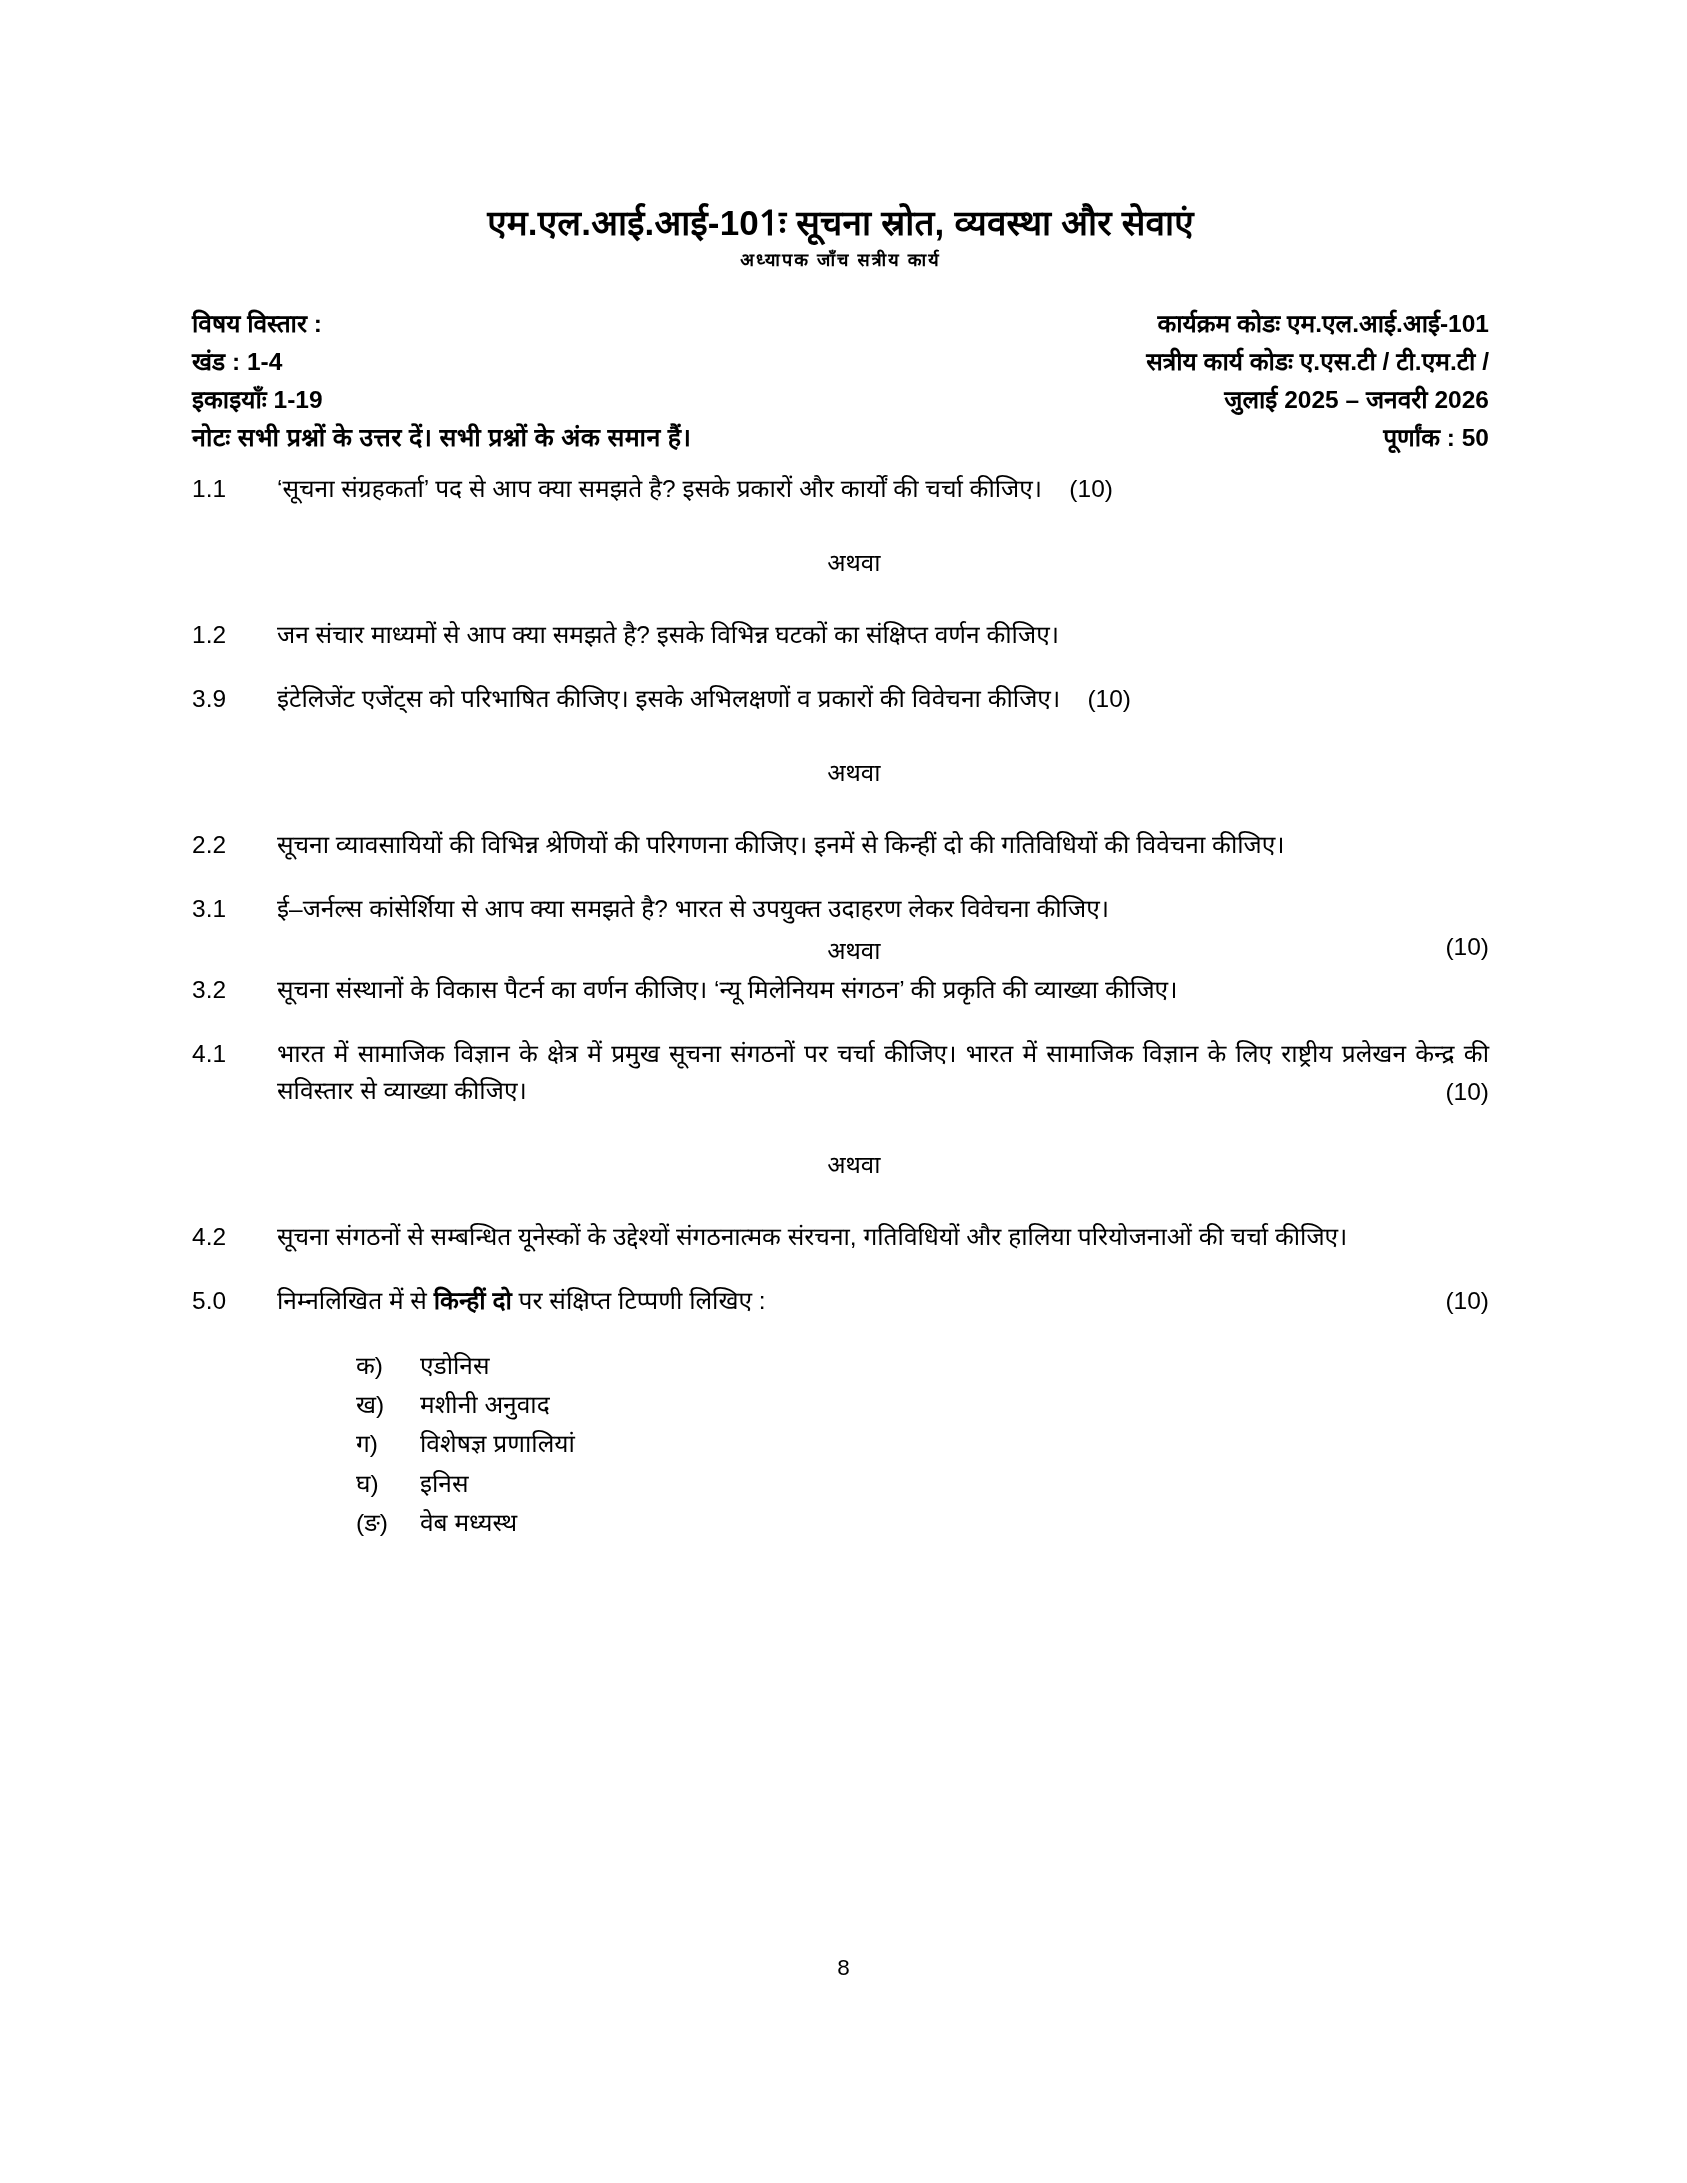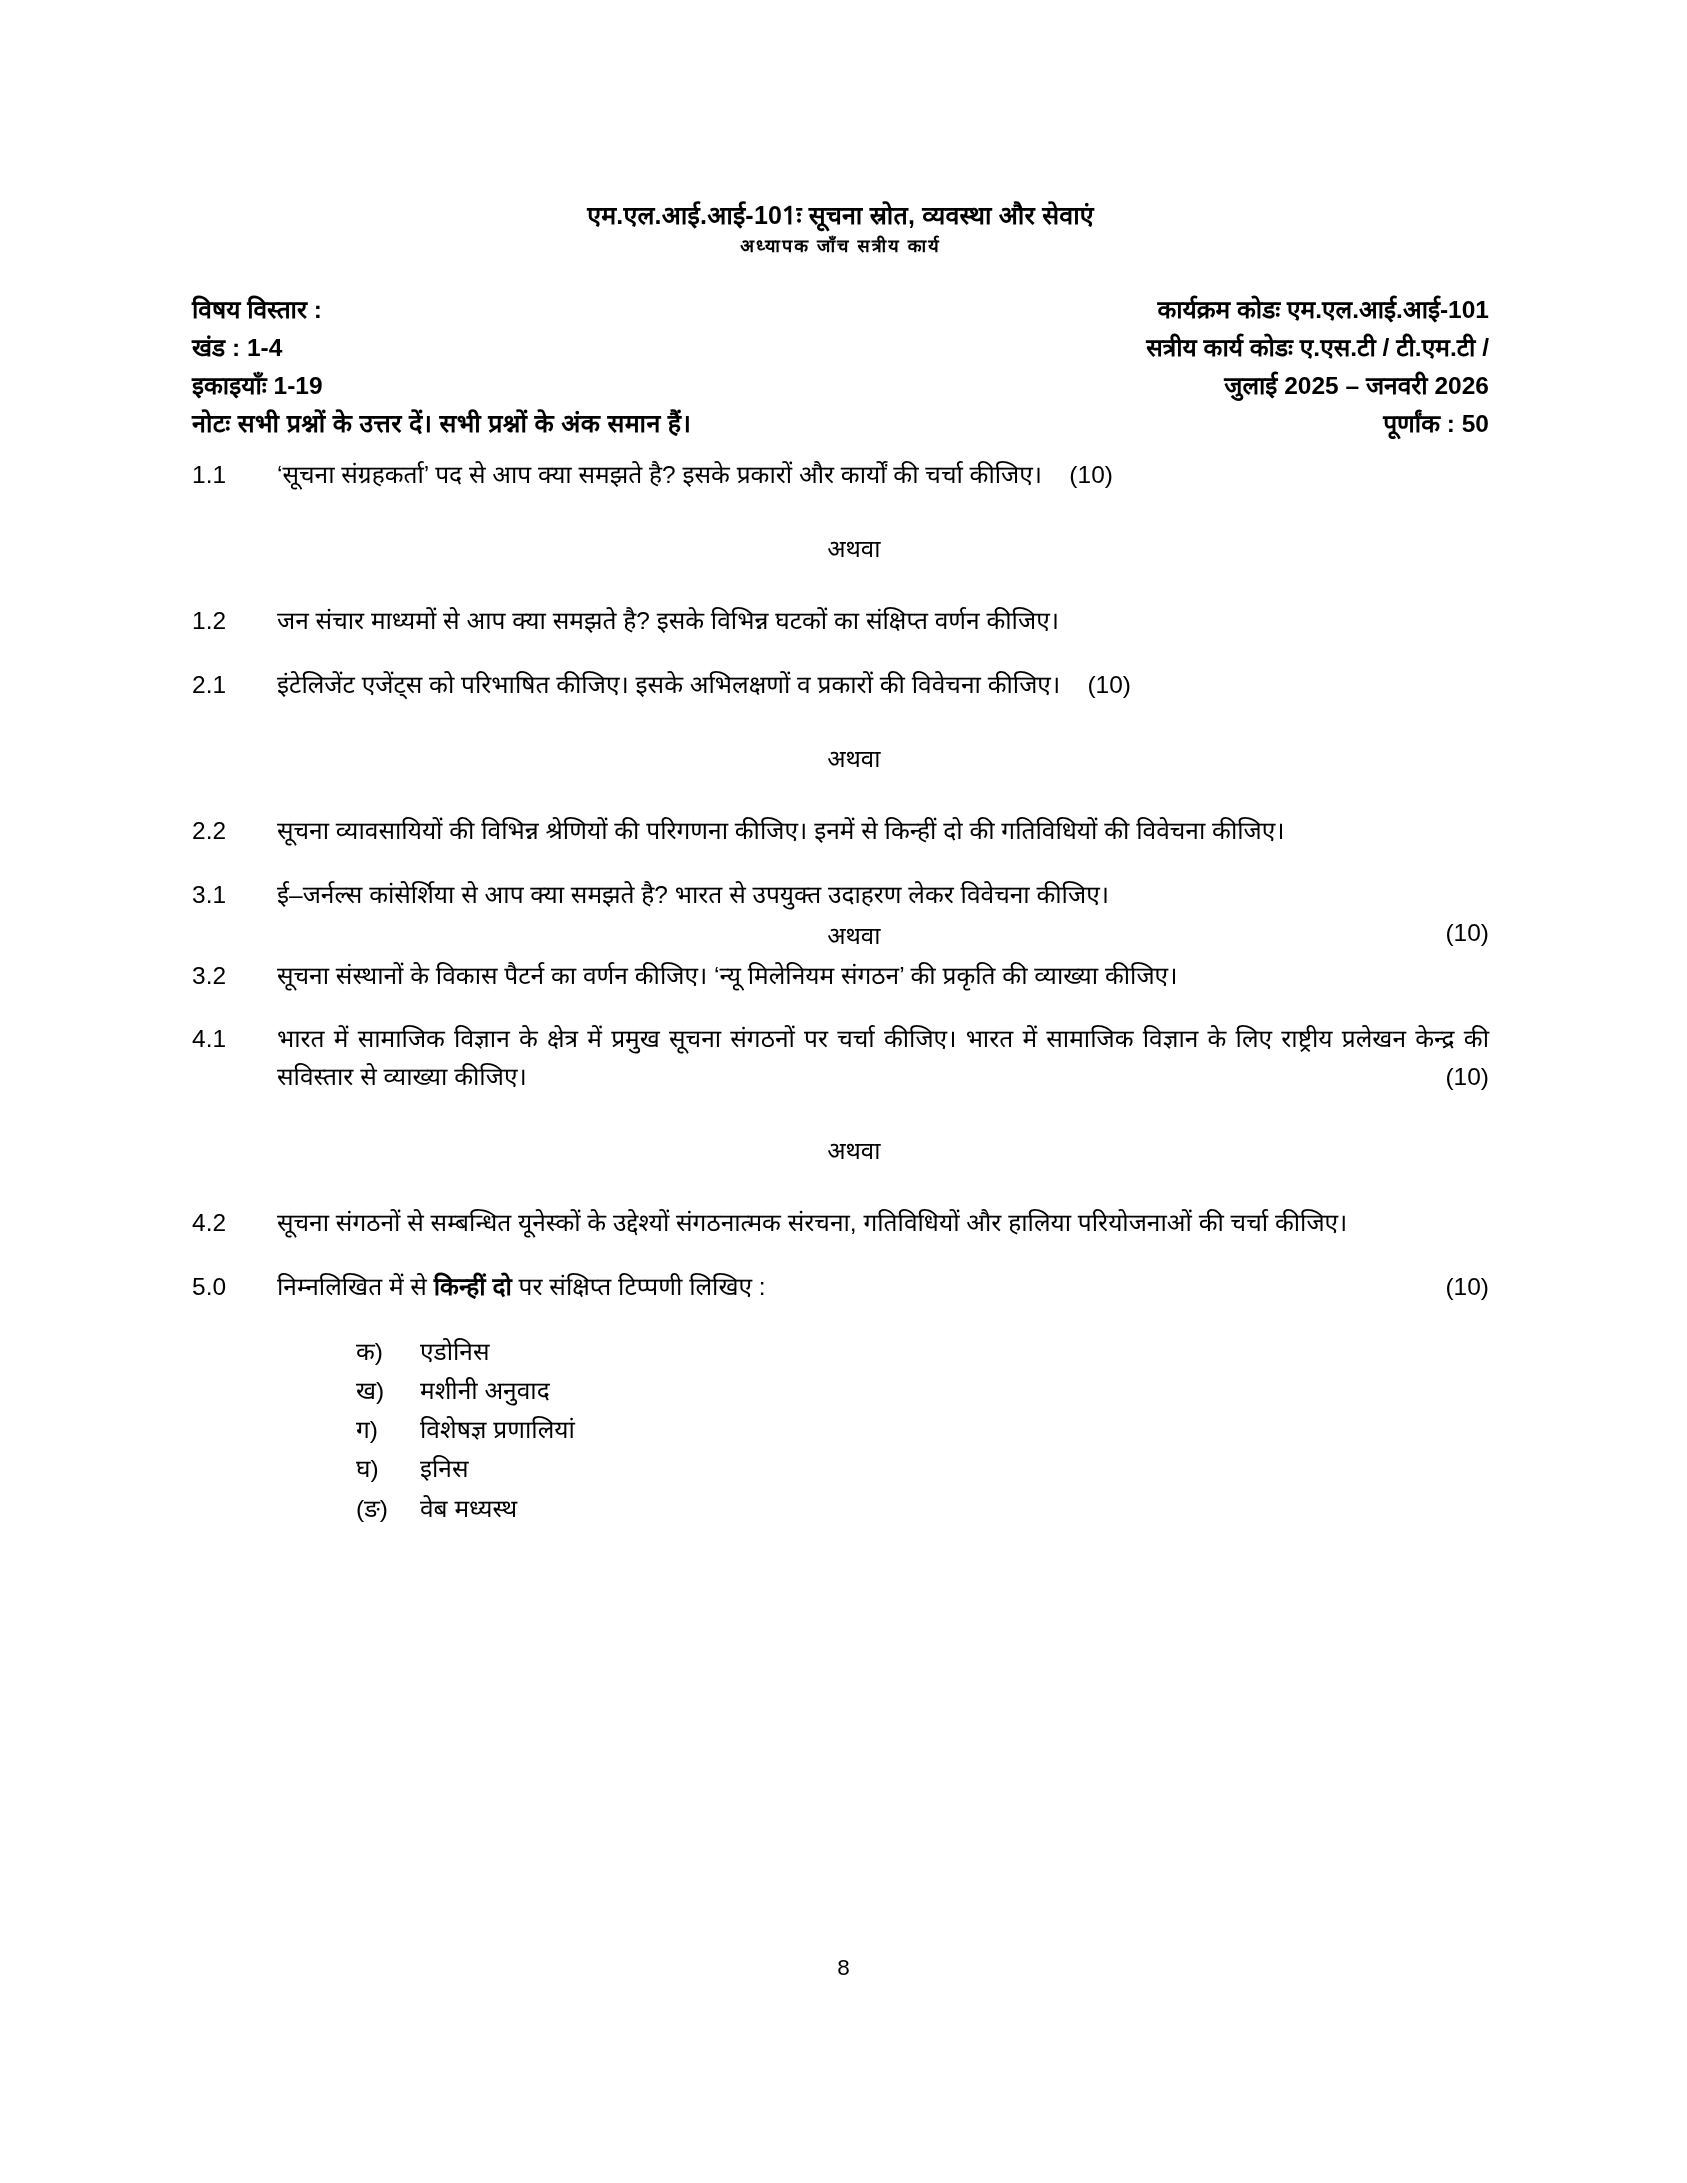"एम.एल.आई.आई-101ः सूचना स्रोत, व्यवस्था" .title-line { font-size: 25px -> 35px }
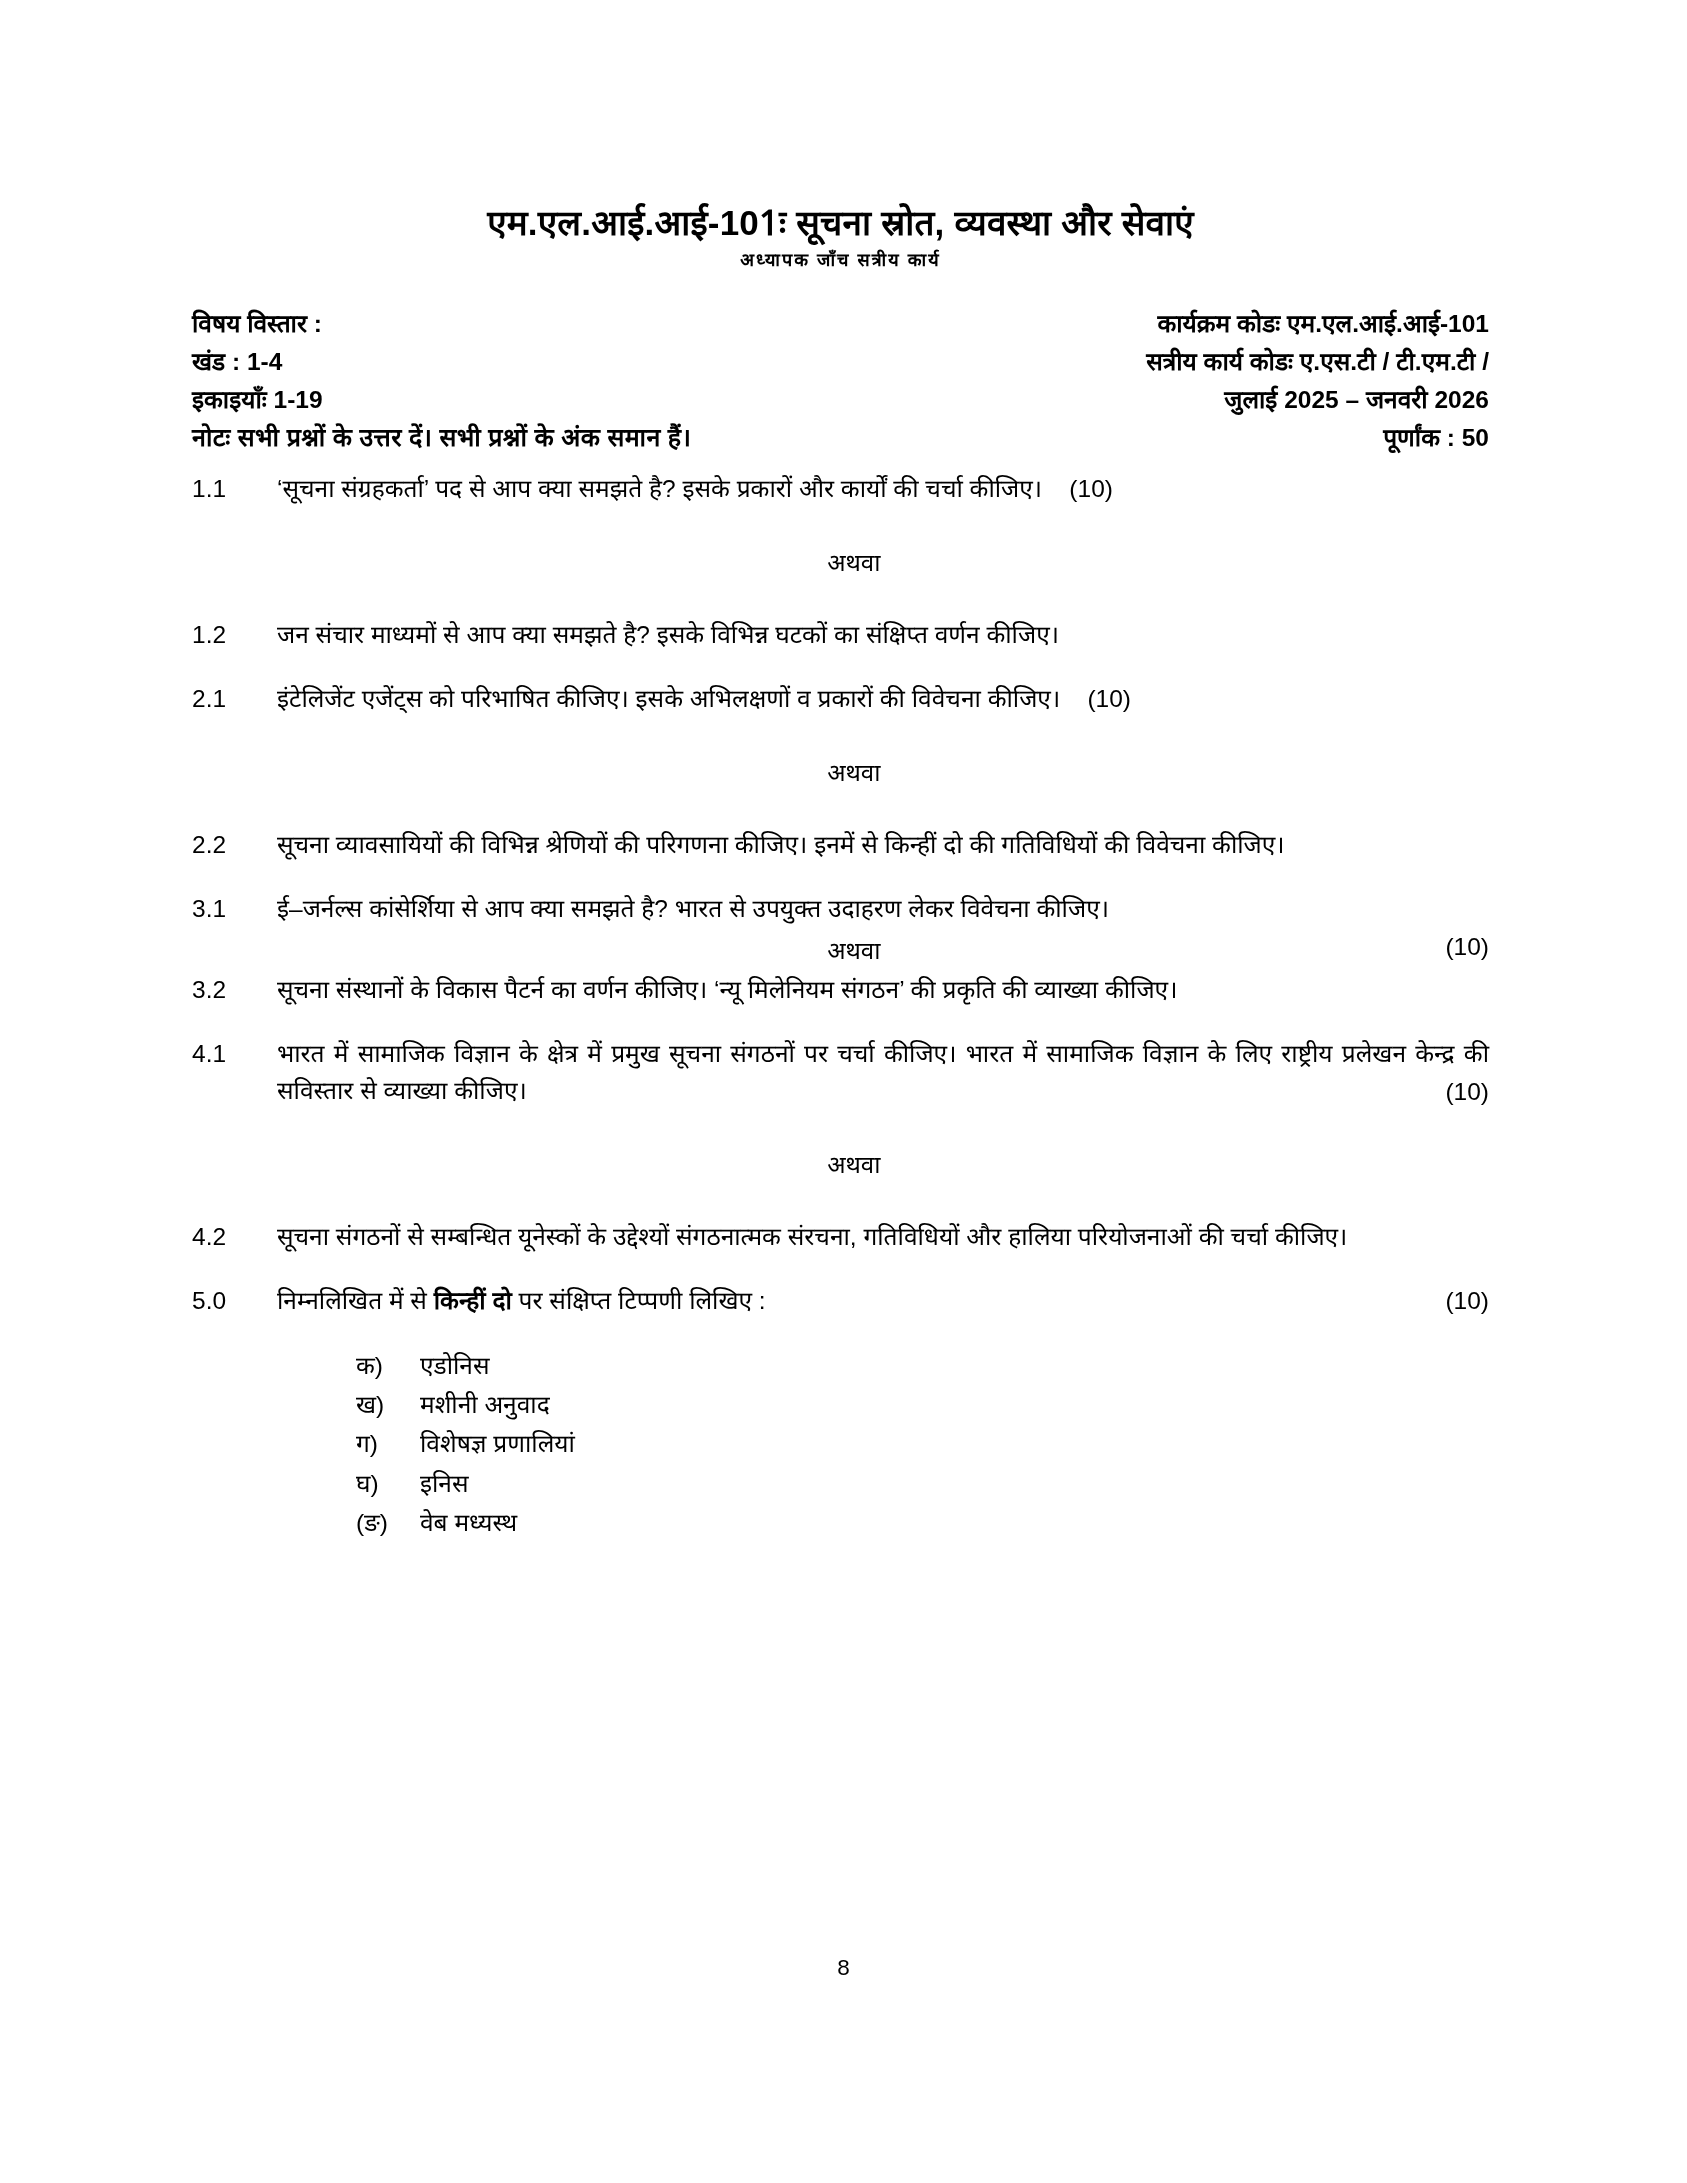"2.1" div.q-num { text: 2.1 -> 3.9 }
